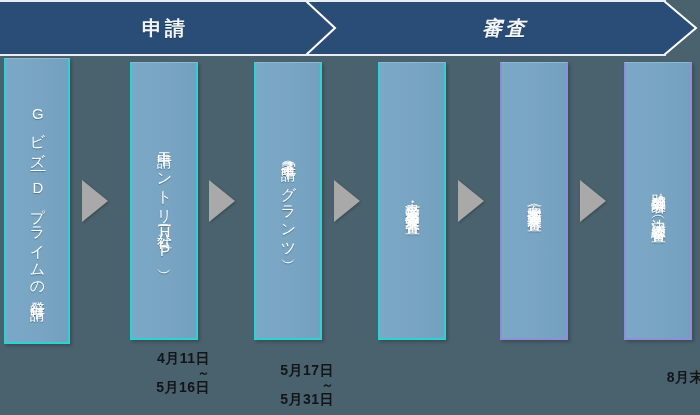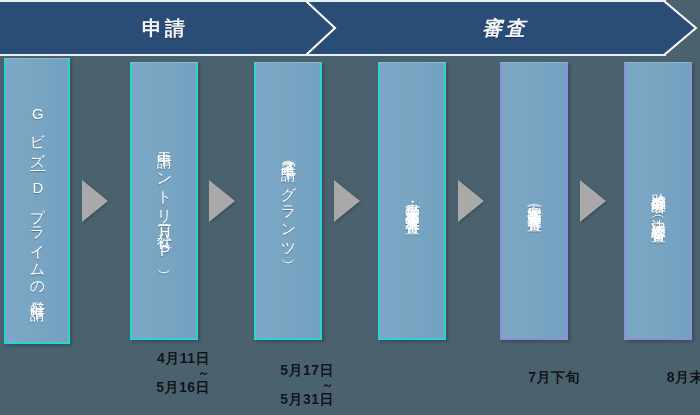"7月下旬" div.date-item { html: <div> <span>7月下旬</span> </div> -> none }
